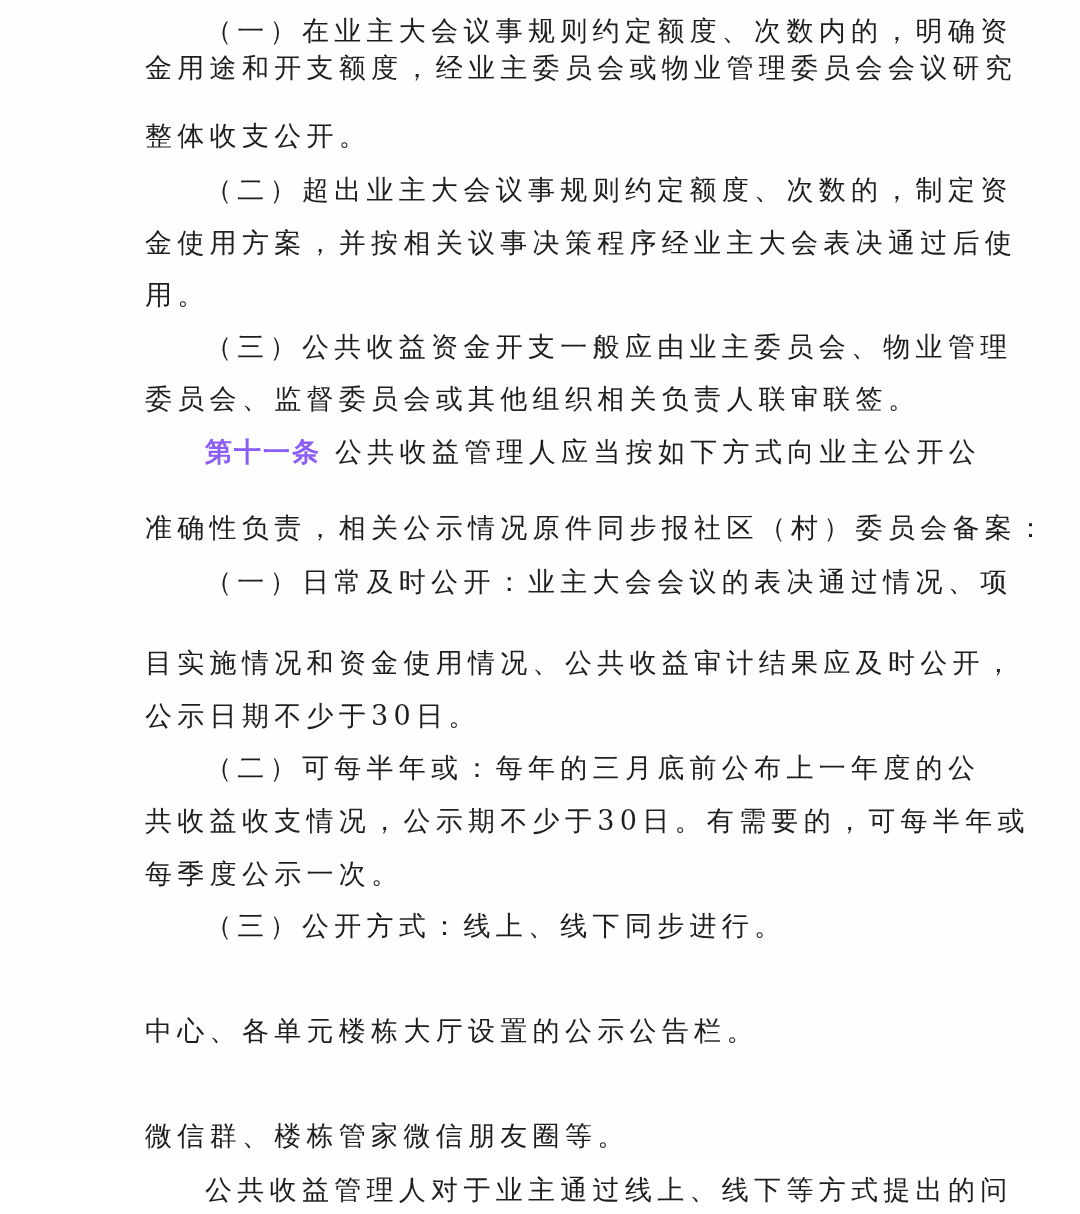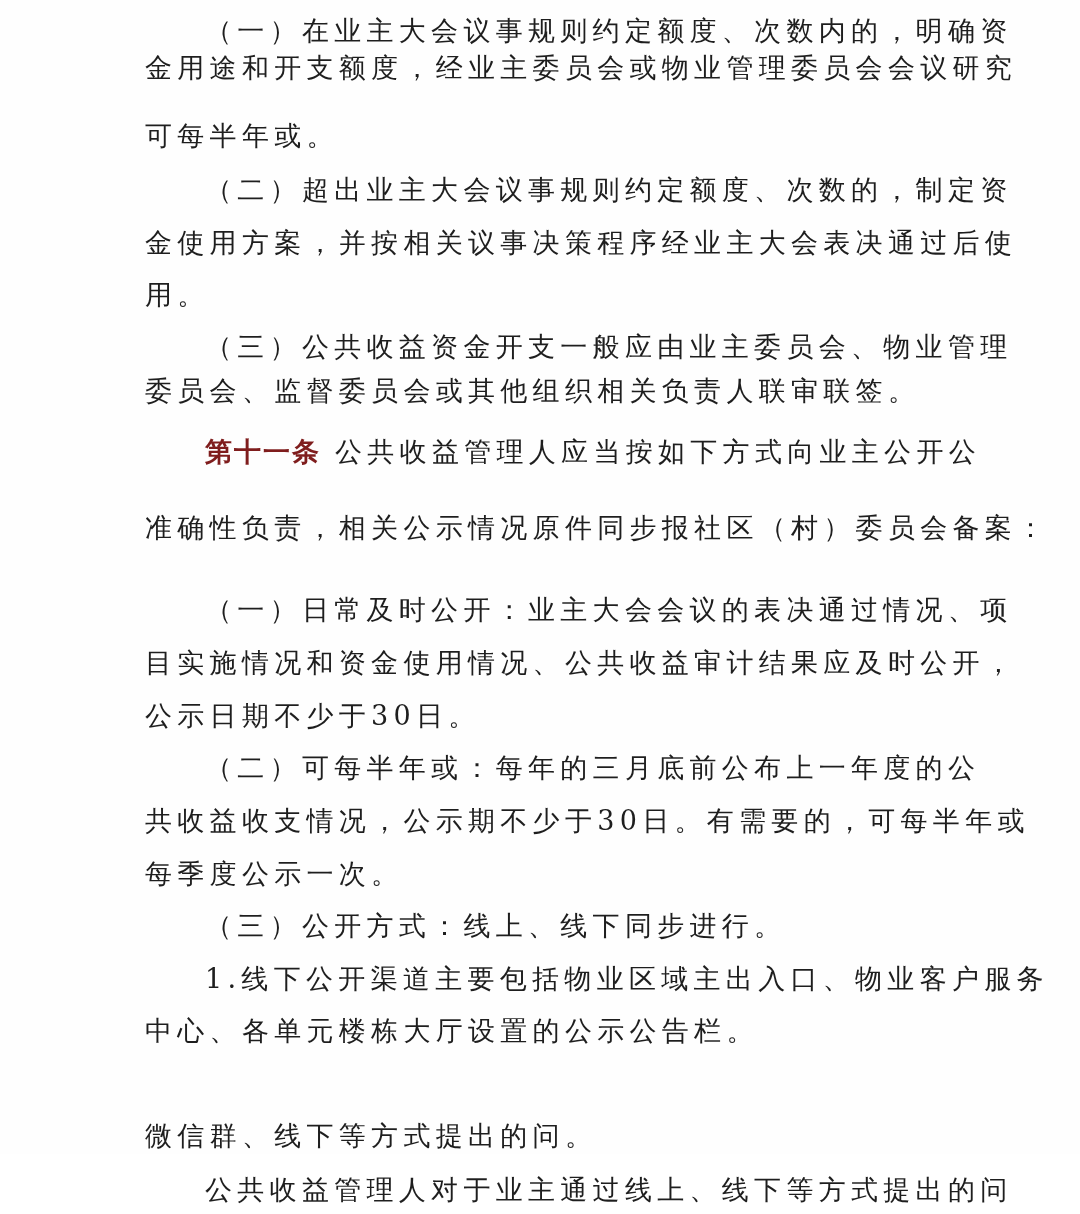"可每半年或。" div.line { text: 可每半年或 -> 整体收支公开 }
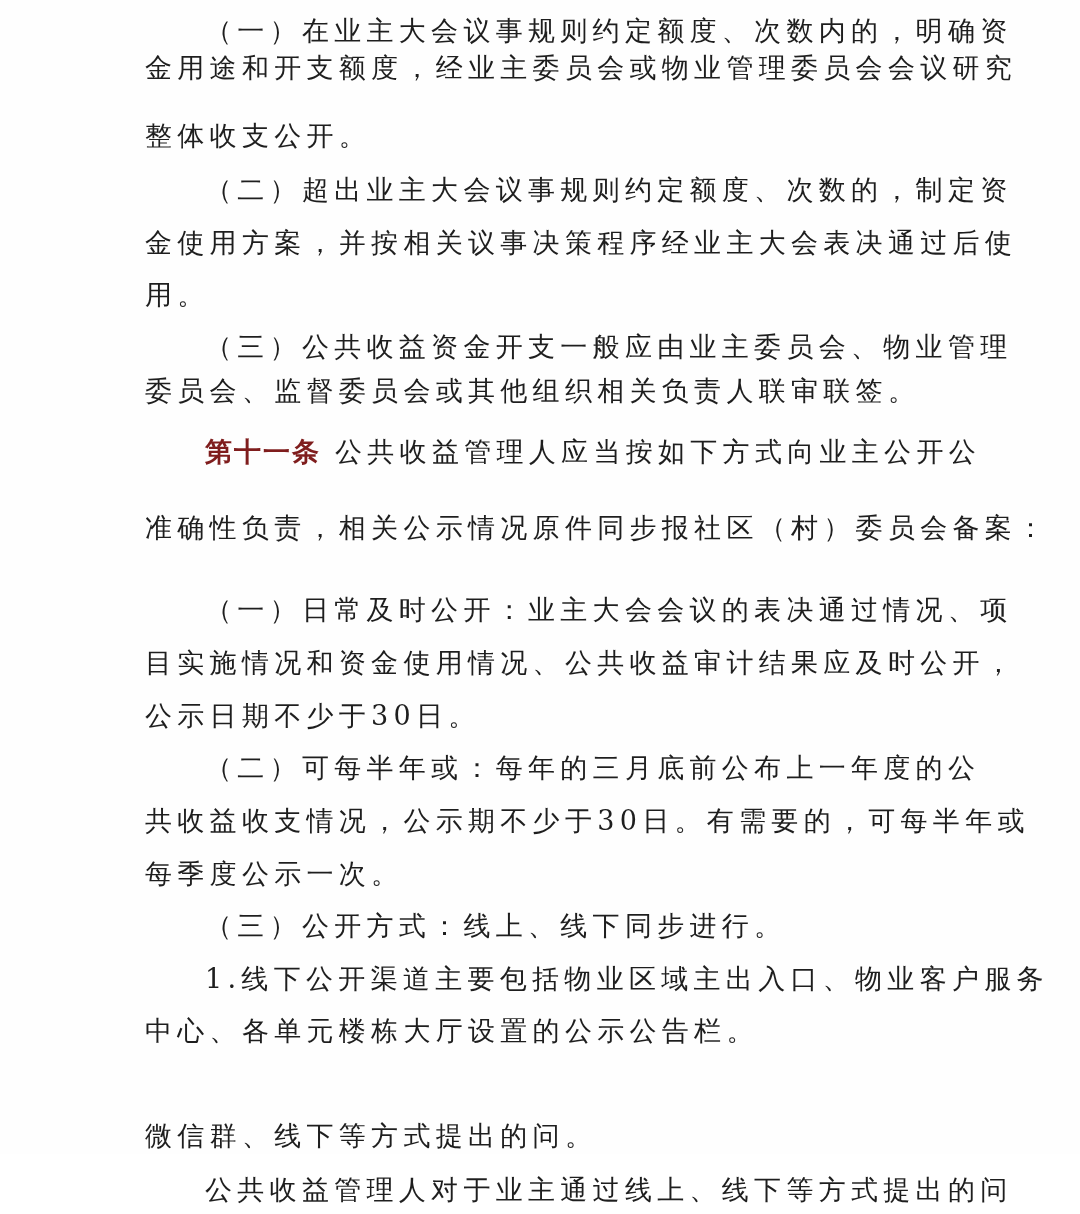"委员会、监督委员会或其他组织相关负责人联审联签。" div.line { top: 371px -> 379px }
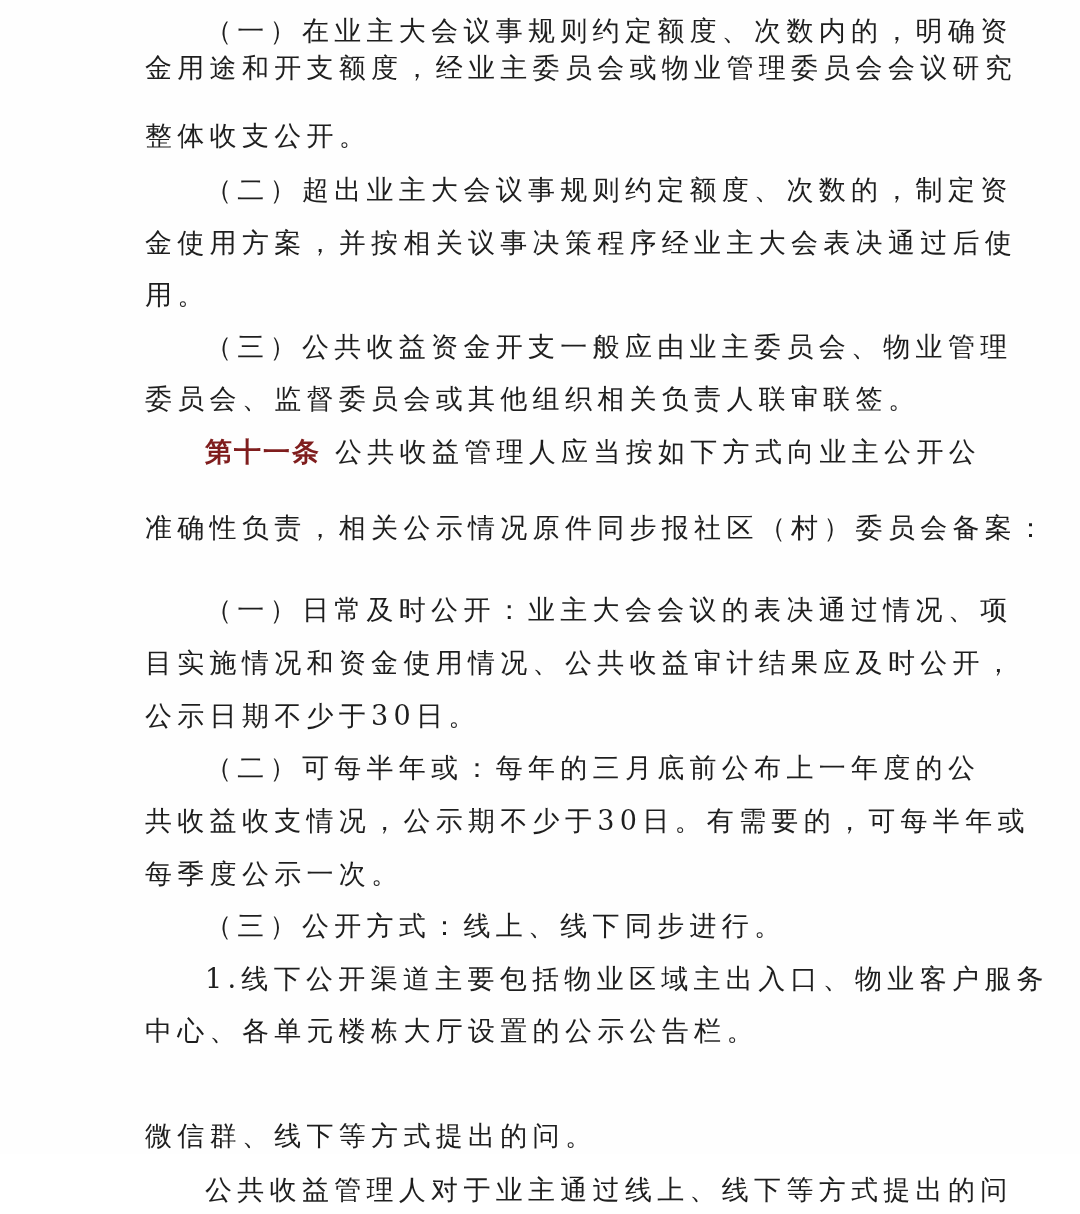"第十一条" .bold { color: #7f1d1d -> #8b5cf6 }
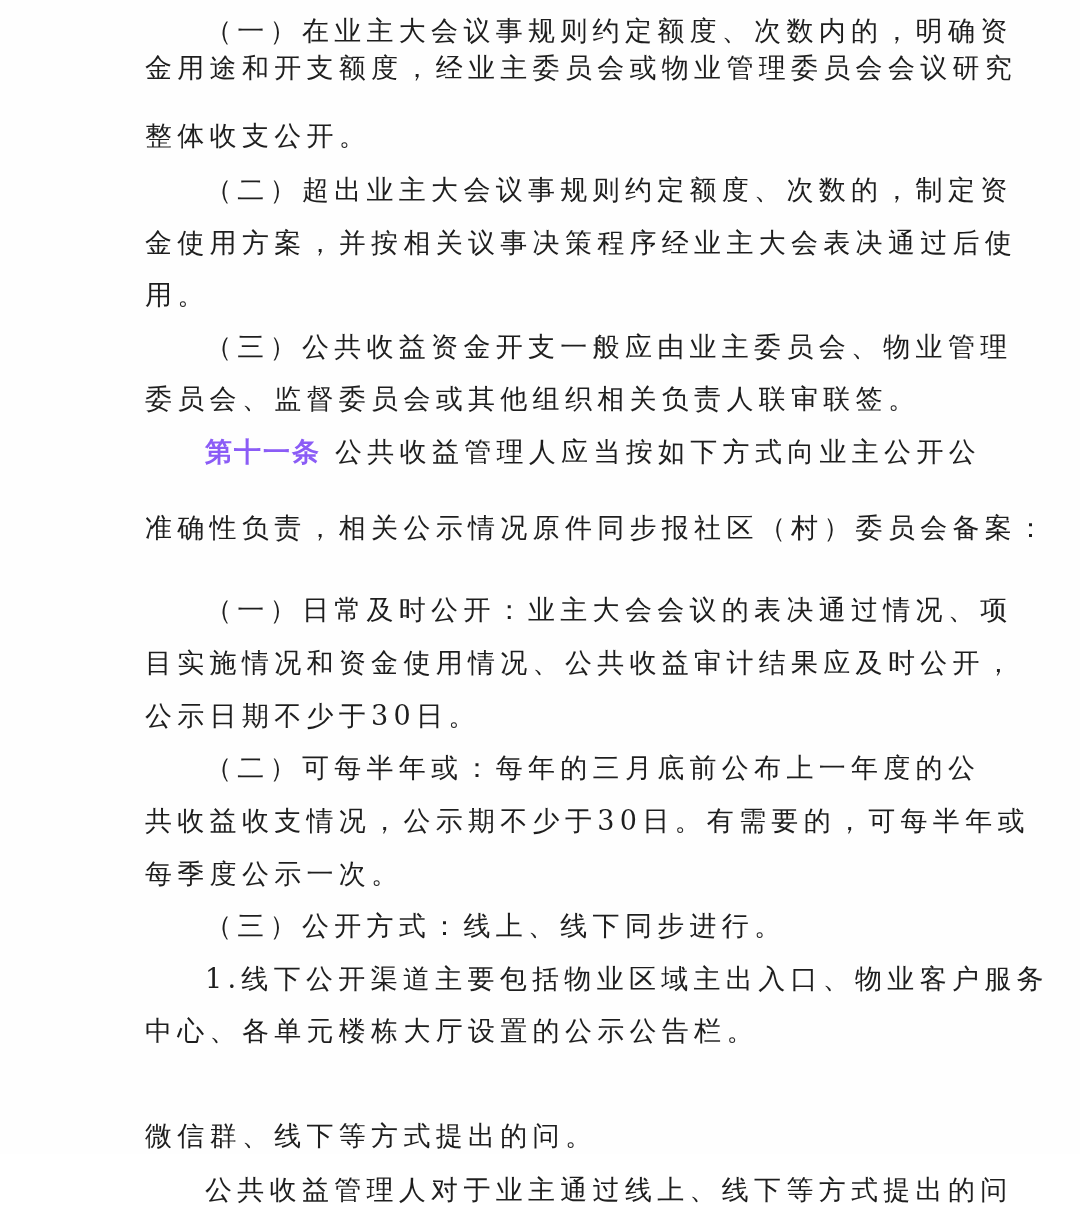"（一）日常及时公开：业主大会会议的表决通过情况、项" div.line { top: 590px -> 562px }
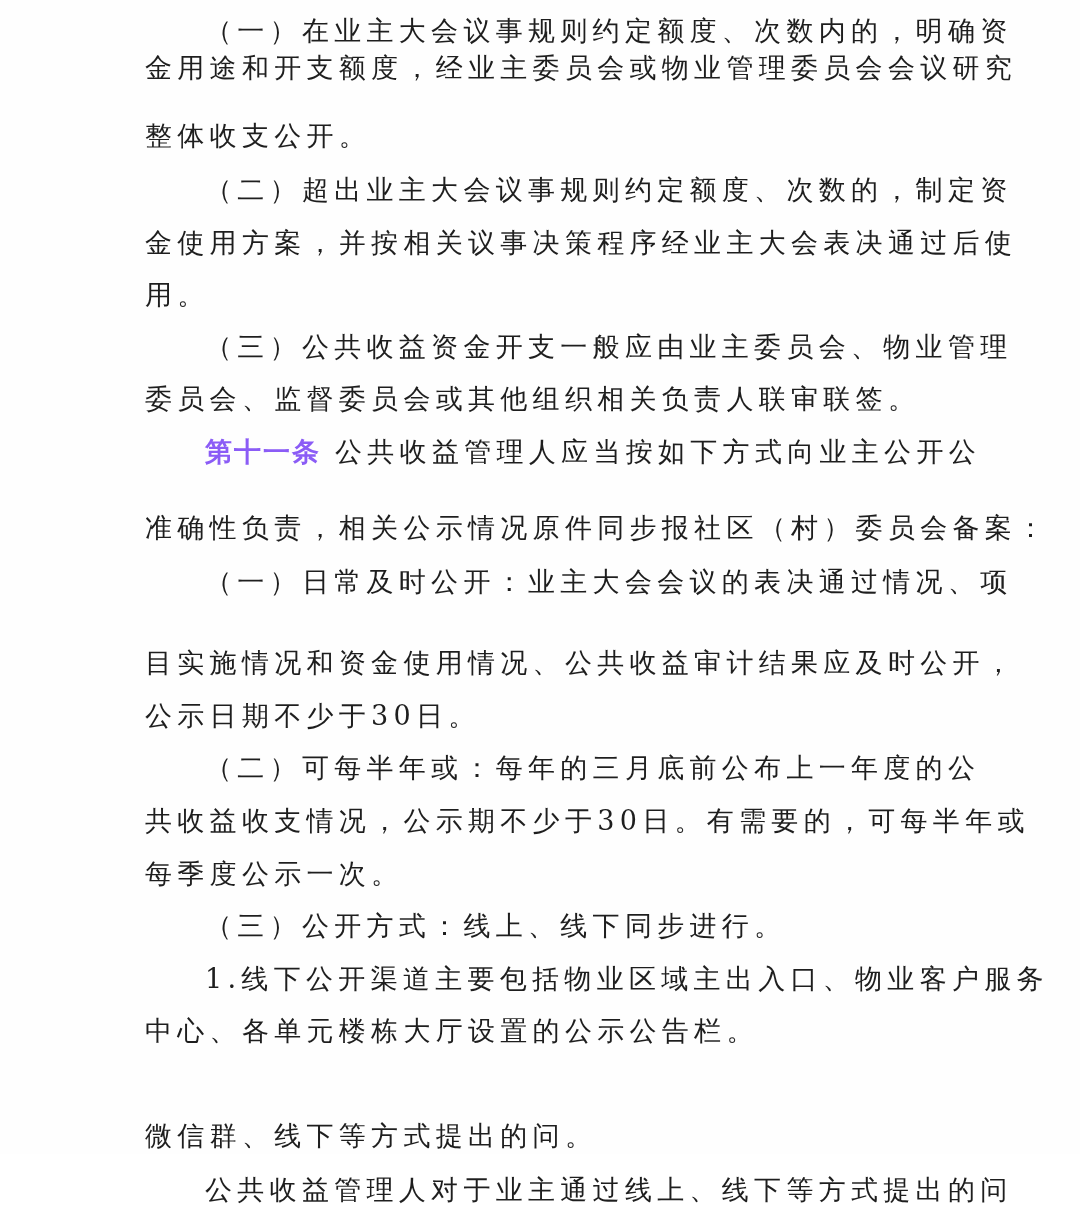"1.线下公开渠道主要包括物业区域主出入口、物业客户服务" div.line { html: <div>1.线下公开渠道主要包括物业区域主出入口、物业客户服务</div> -> none }
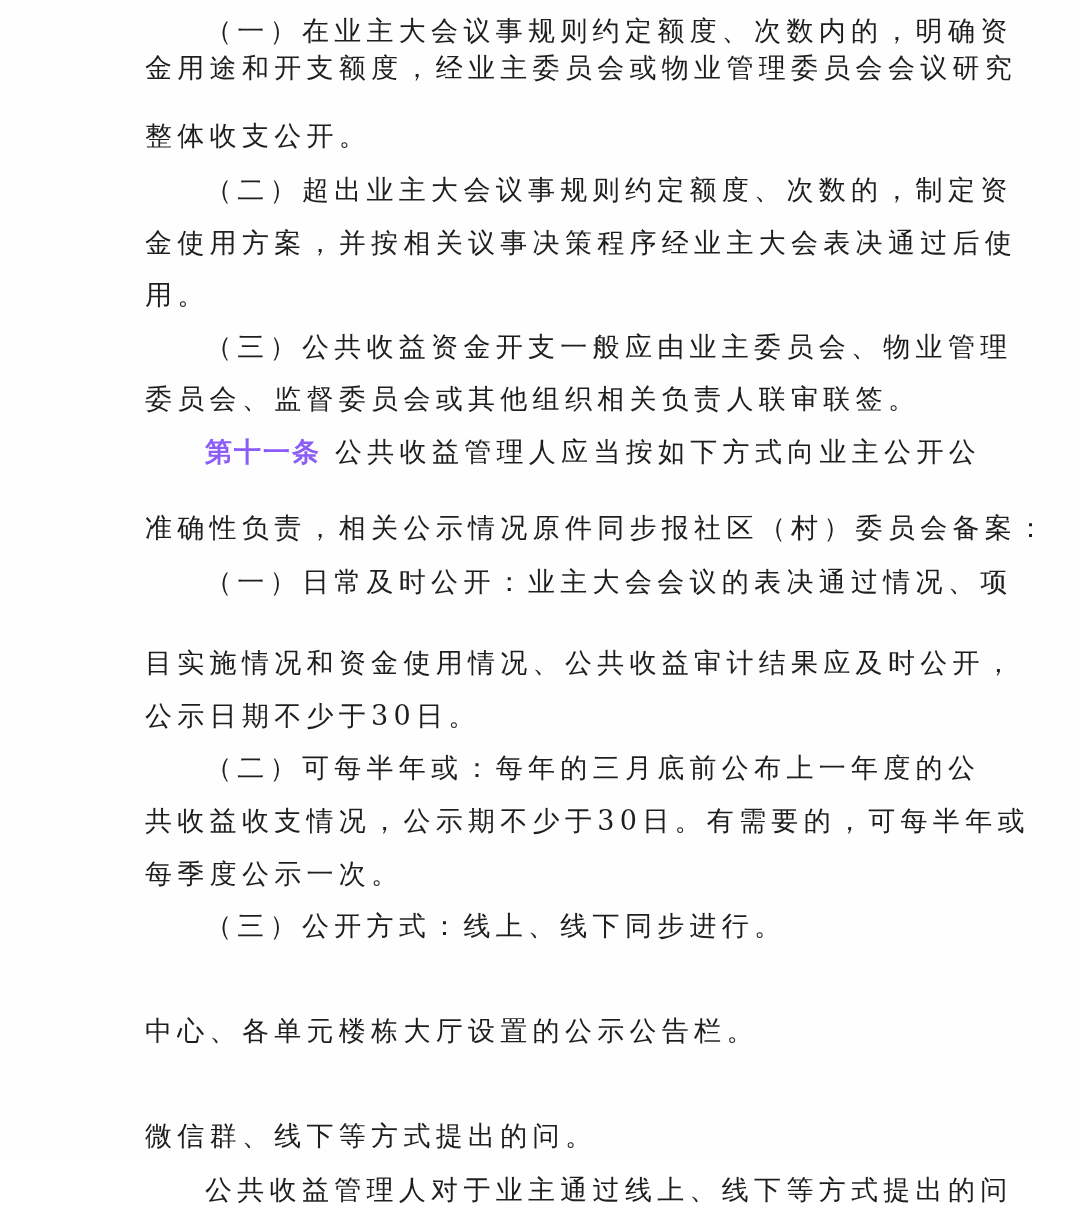"微信群、线下等方式提出的问。" div.line { text: 线下等方式提出的问 -> 楼栋管家微信朋友圈等 }
